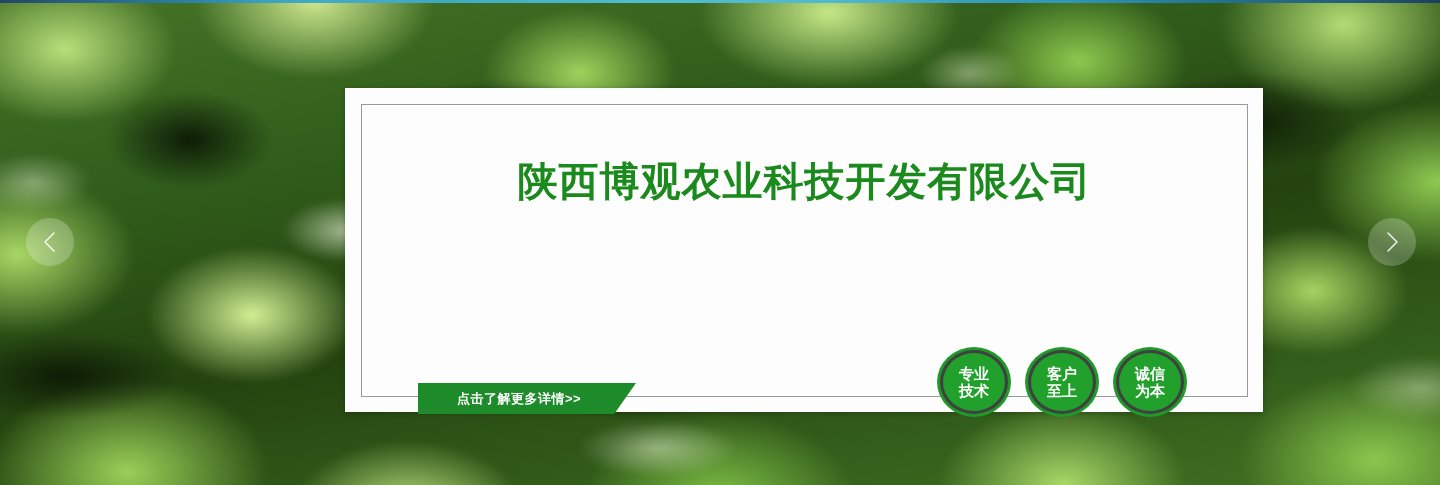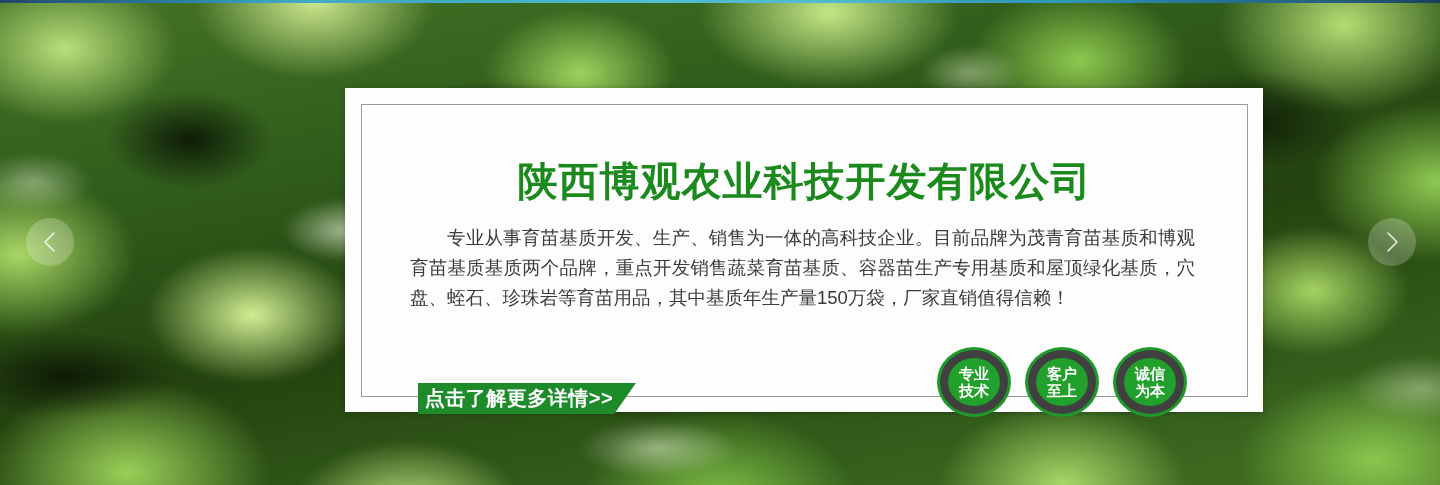"专业从事育苗基质开发、生产、销售为一体的高科技企业。目前品牌为茂青育苗基质和博观" div.body-text { html: <div>专业从事育苗基质开发、生产、销售为一体的高科技企业。目前品牌为茂青育苗基质和博观育苗基质基质两个品牌，重点开发销售蔬菜育苗基质、容器苗生产专用基质和屋顶绿化基质，穴盘、蛭石、珍珠岩等育苗用品，其中基质年生产量150万袋，厂家直销值得信赖！</div> -> none }
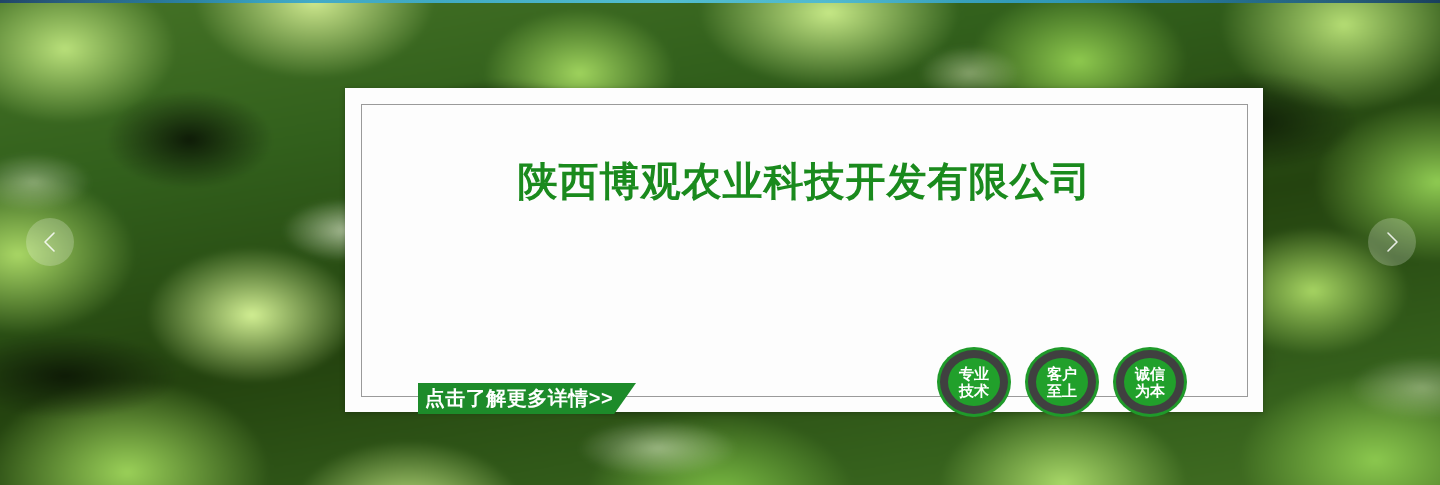"专业技术" .badge { border: 8px solid #404040 -> 3px solid #404040 }
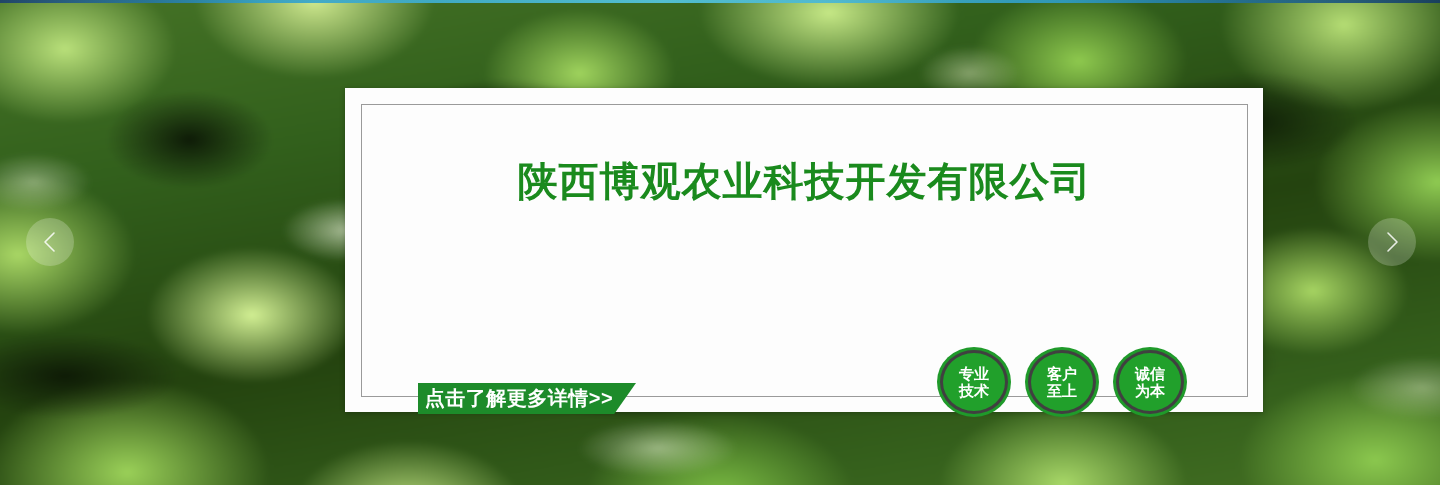"点击了解更多详情>>" .cta { font-size: 20px -> 13px }
